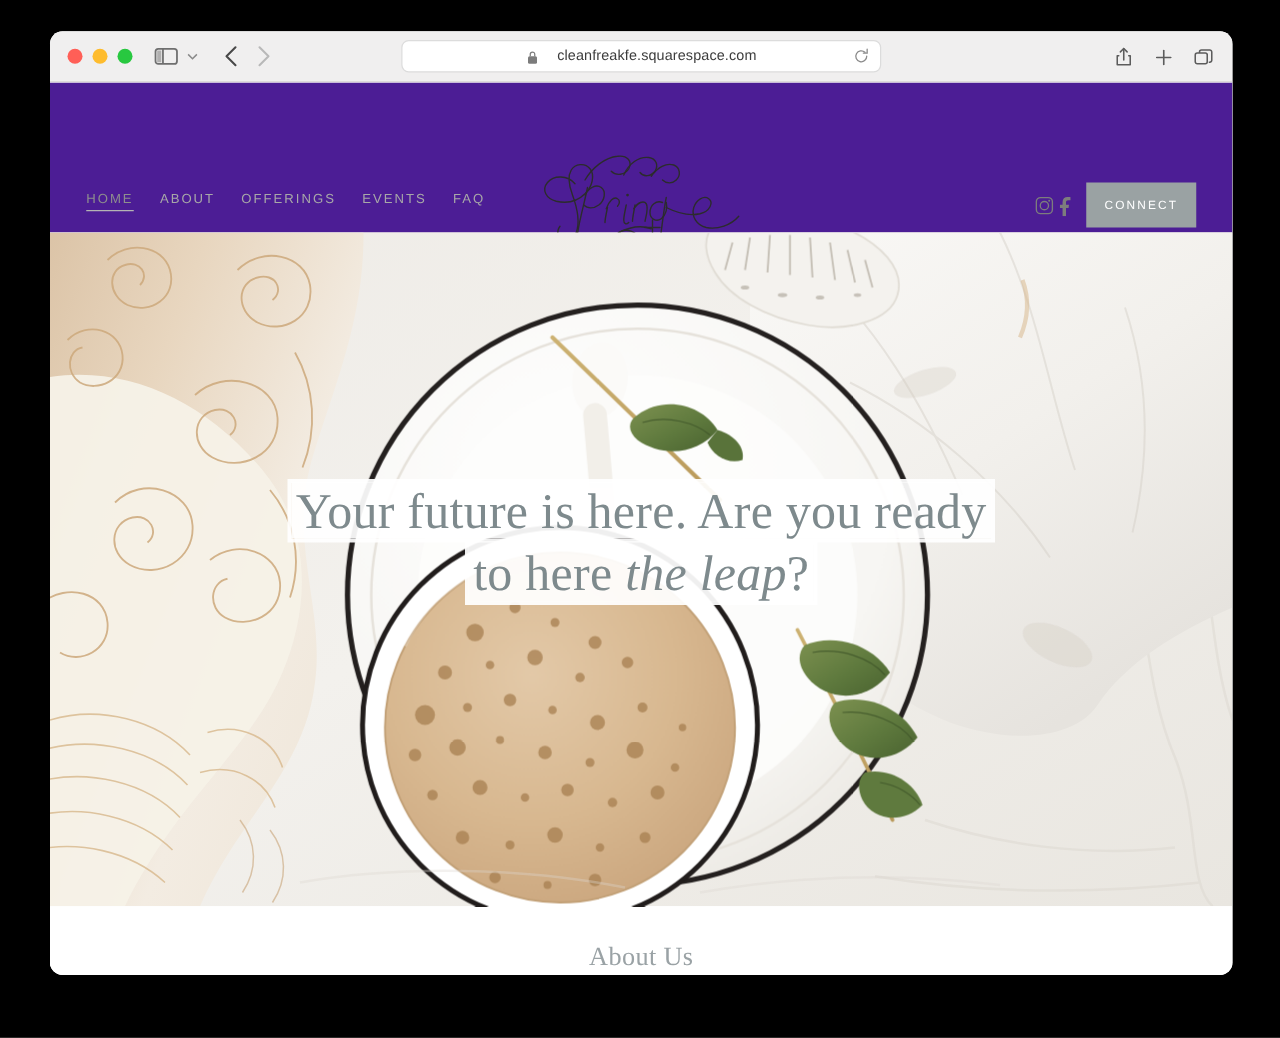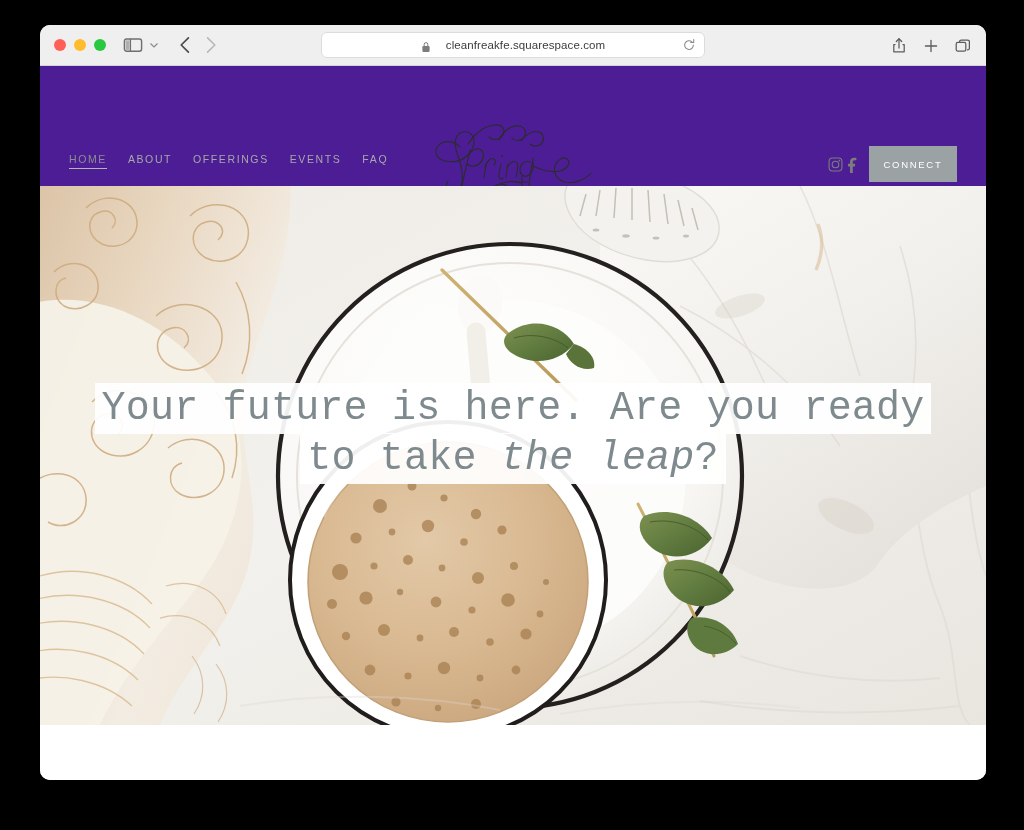"Your future is here. Are" .headline { font-family: Liberation Mono, monospace -> Liberation Serif, serif }
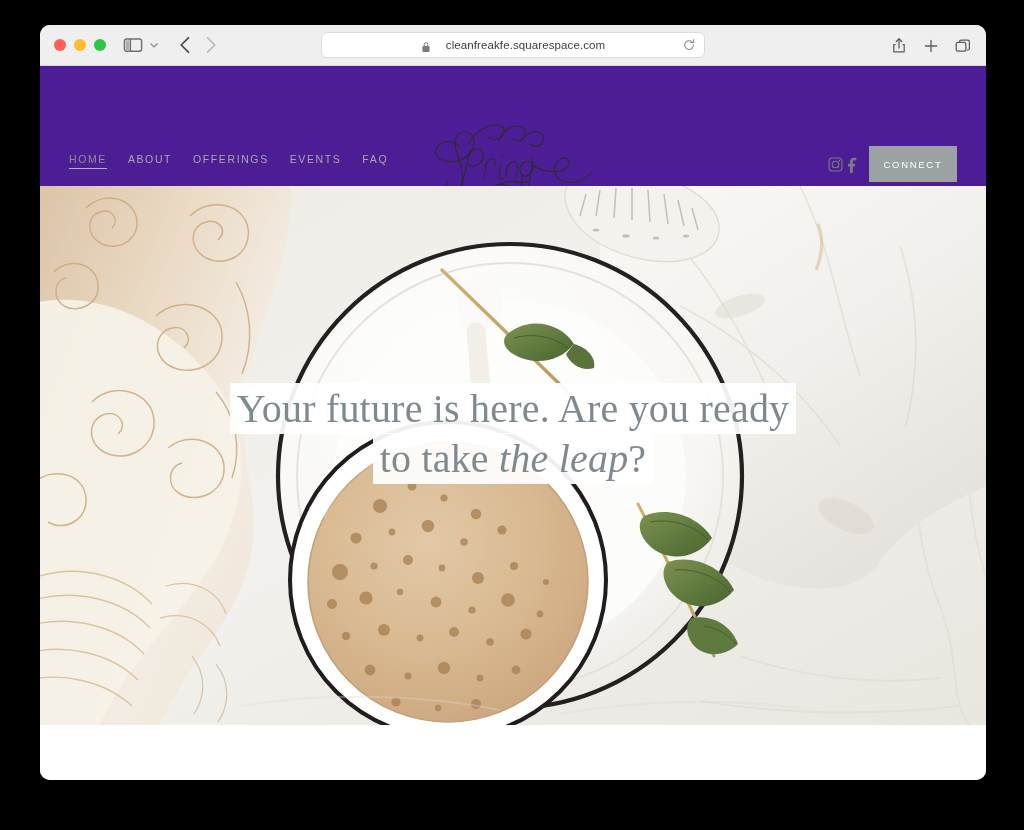"to take" span { text: take -> here }
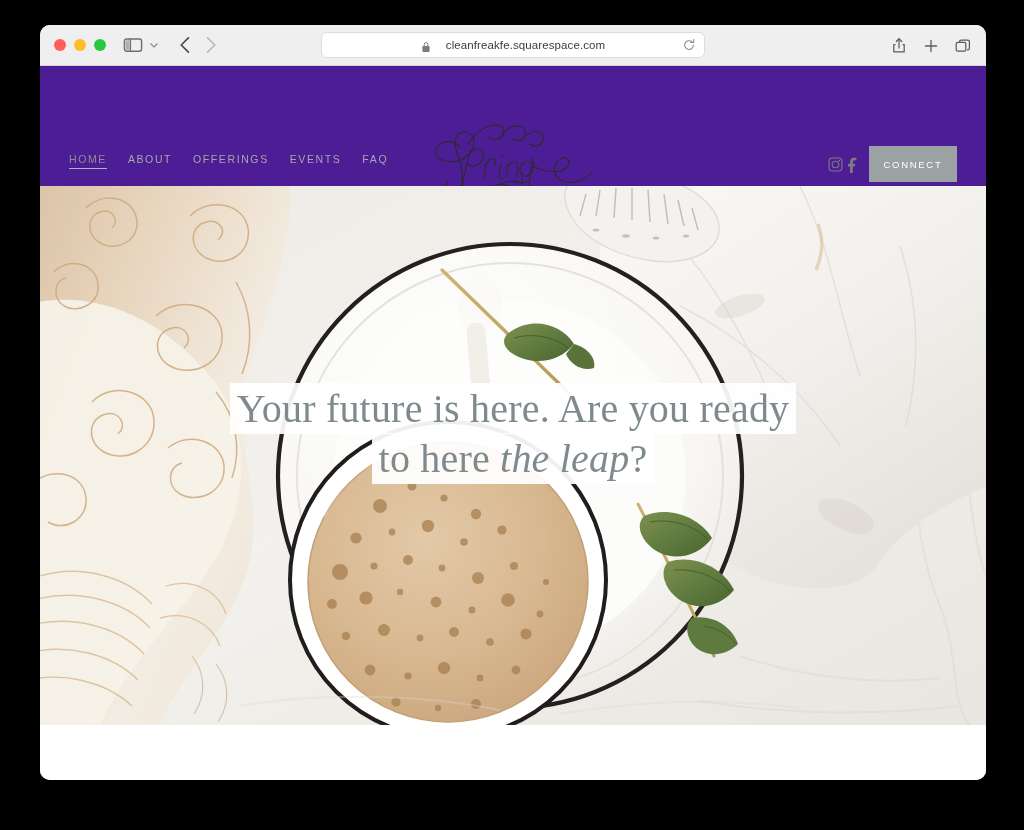"About Us" section.about-section { html: none -> <section> <h2>About Us</h2> </section> }
